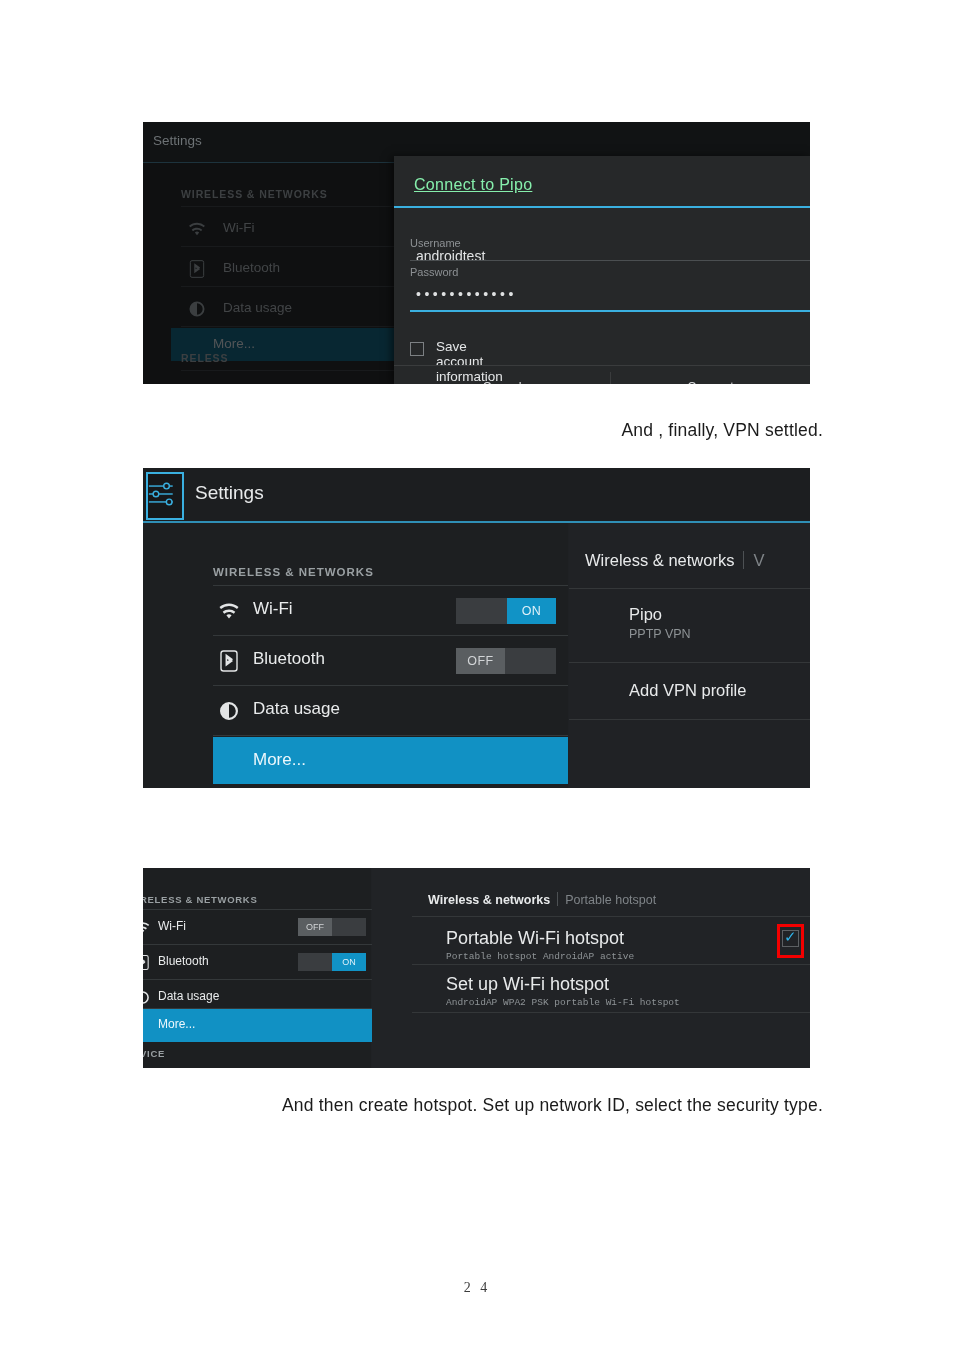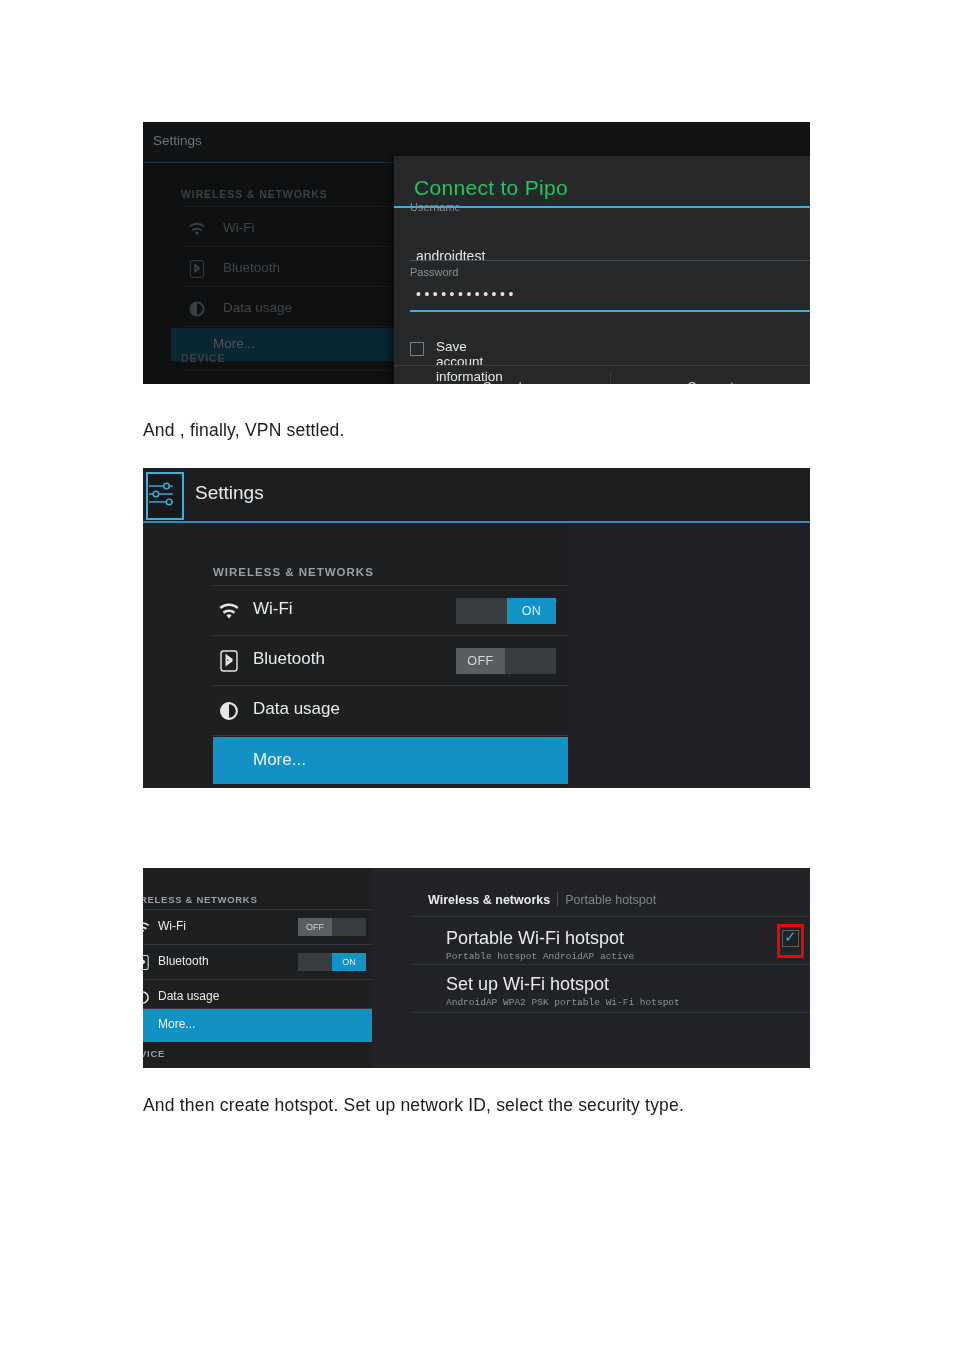"Connect to Pipo" .dlg .dtitle { color: #22c55e -> #86efac; font-size: 21px -> 16px; text-decoration: none -> underline }
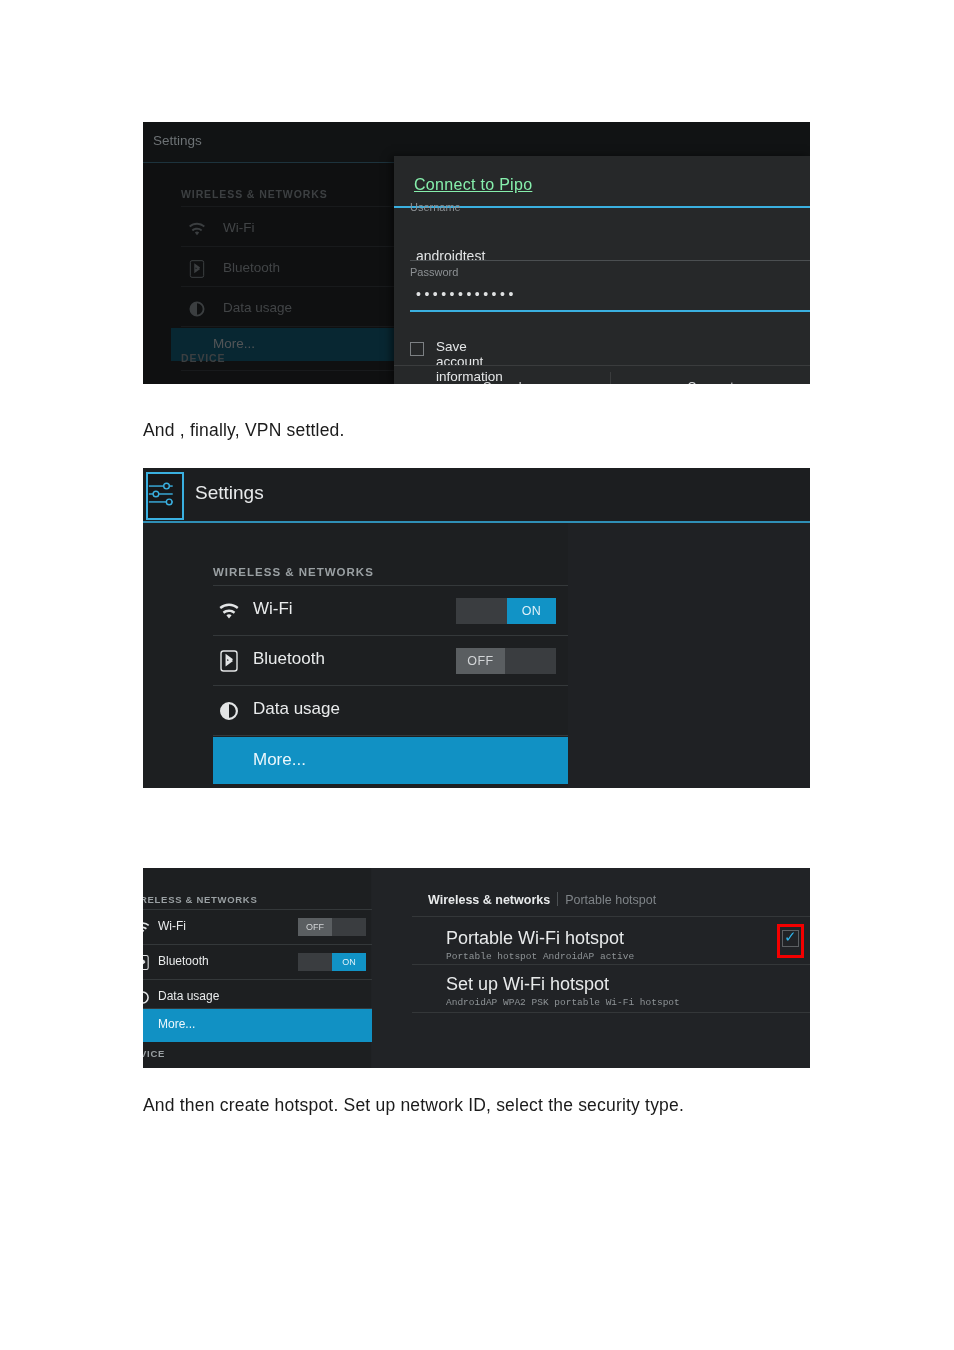"Username" div.flabel { top: 45px -> 81px }
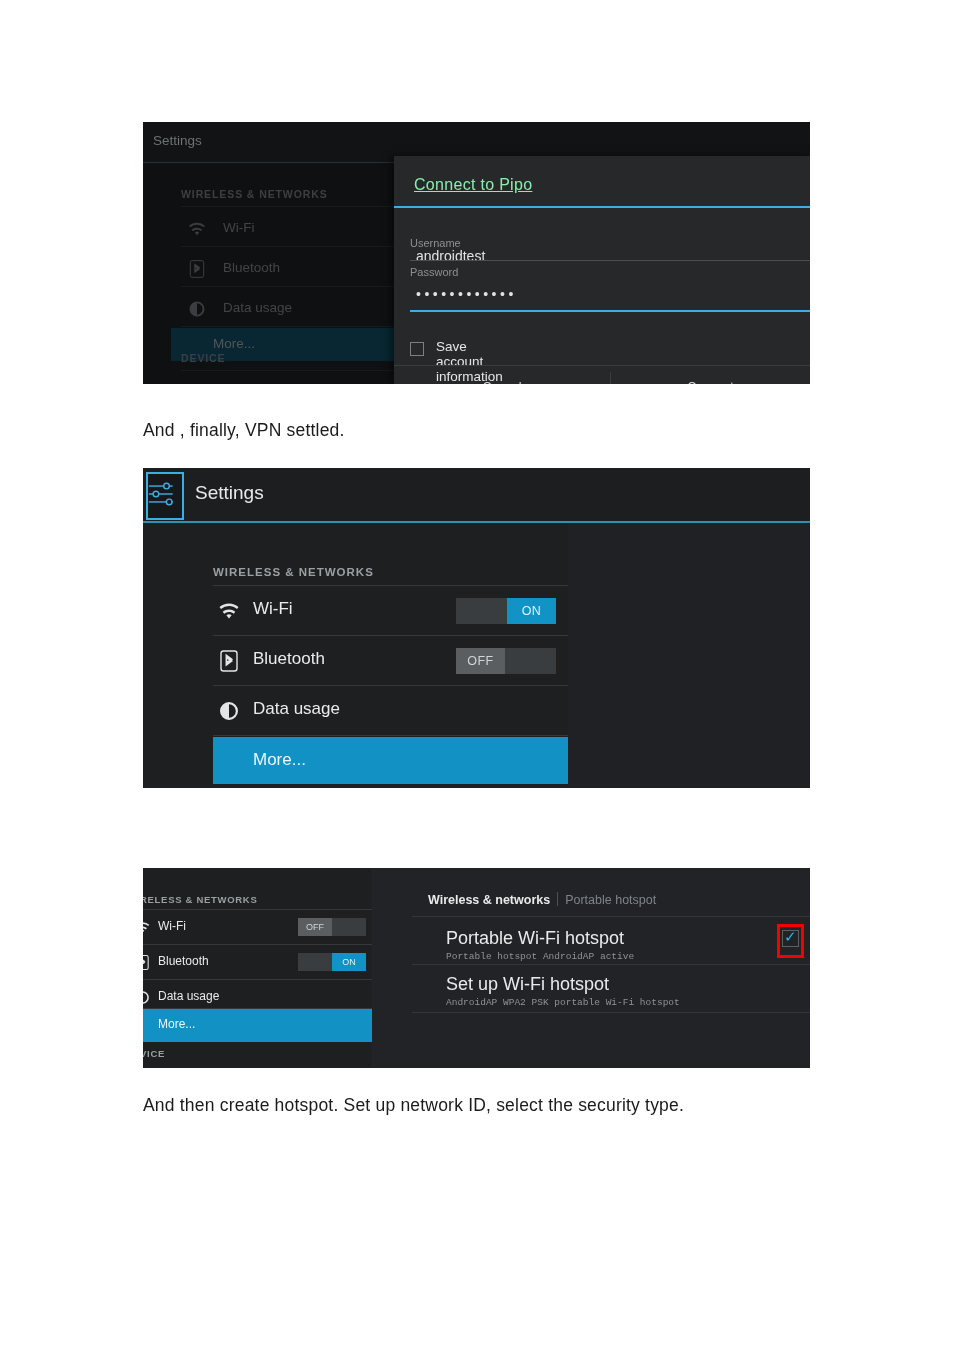"DEVICE" div.devhdr { text: DEVICE -> RELESS }
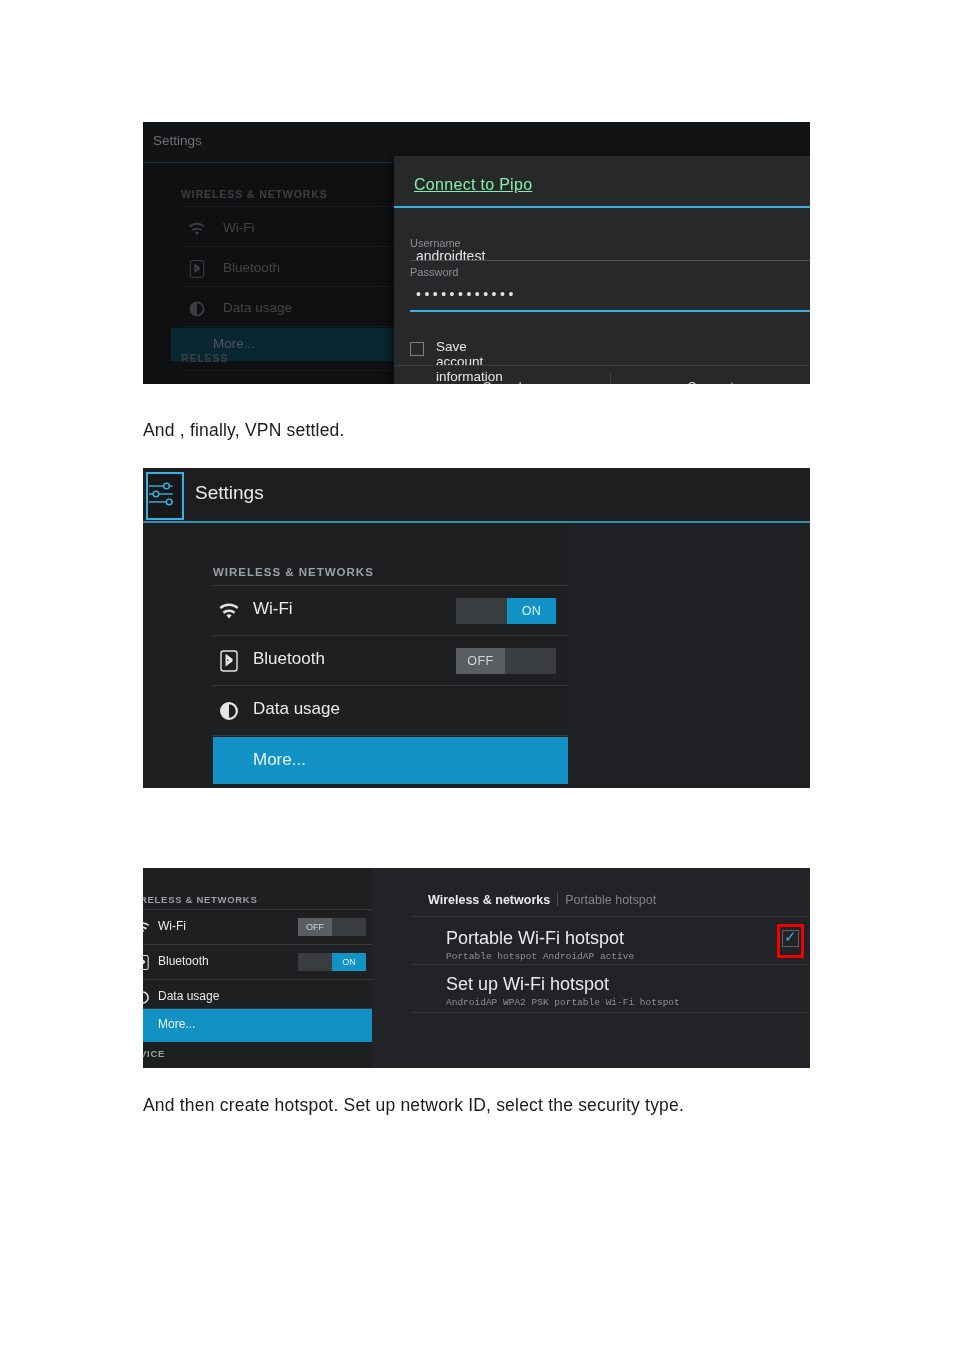"And , finally, VPN settled." .para { text-align: none -> right }
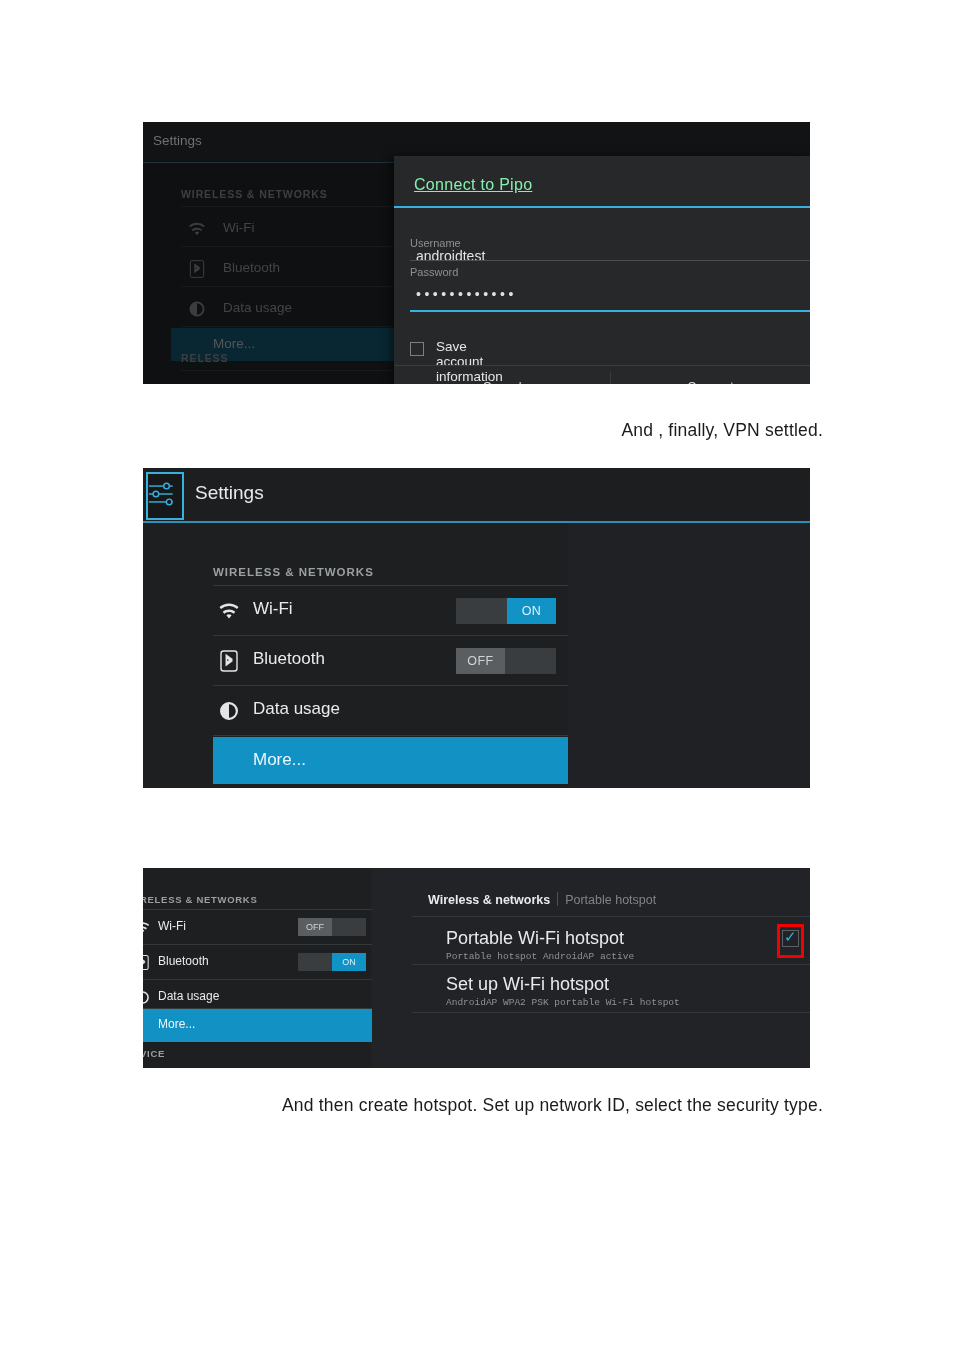"Wireless & networks V" div.right { html: none -> <div> <div> <span>Wireless &amp; networks</span><span></span><span>V</span> </div> <div></div> <div> <div>Pipo</div> <div>PPTP VPN</div> </div> <div></div> <div> <div>Add VPN profile</div> </div> <div></div> </div> }
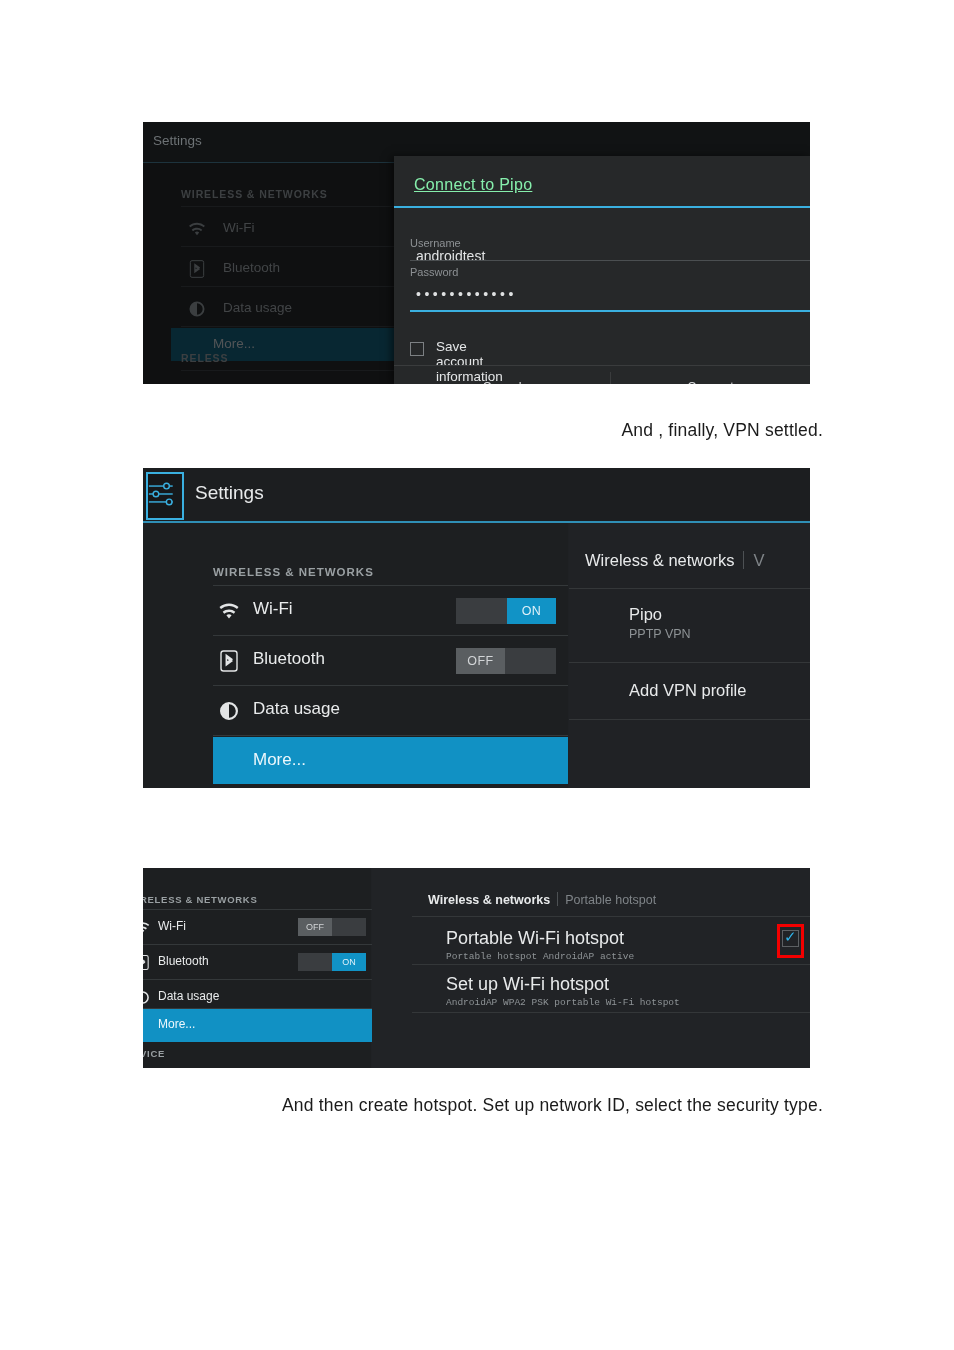"2 4" div.pagenum { html: none -> <div>2 4</div> }
